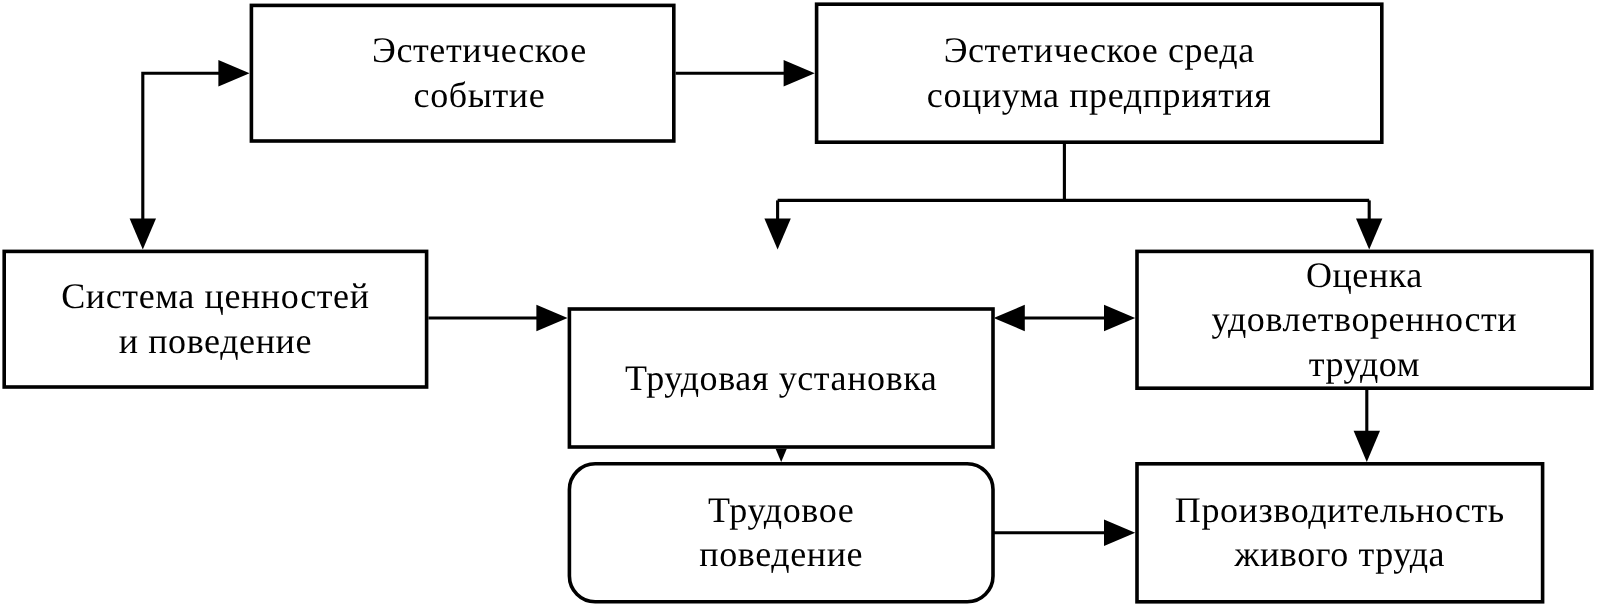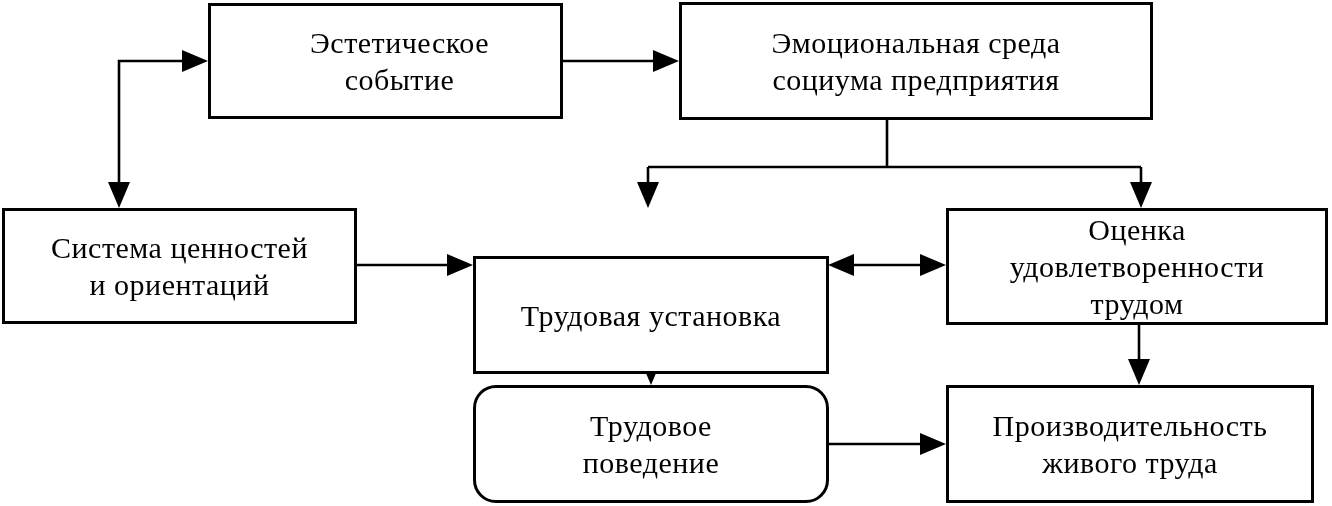"Эмоциональная среда" span.node-label { text: Эмоциональная -> Эстетическое }
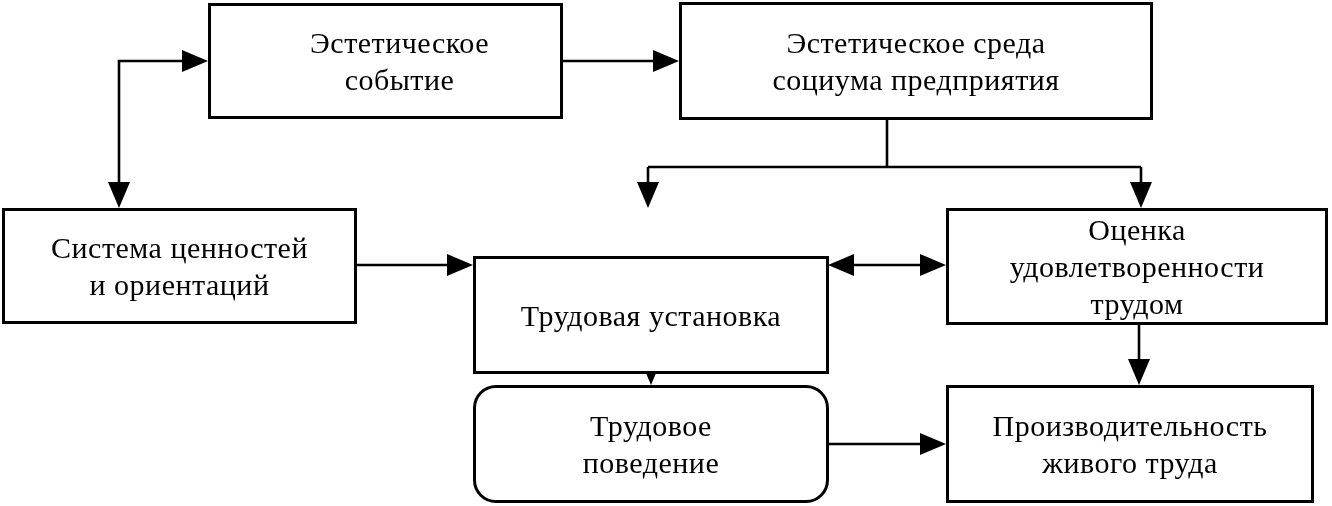"Система ценностей" span.node-label { text: ориентаций -> поведение }
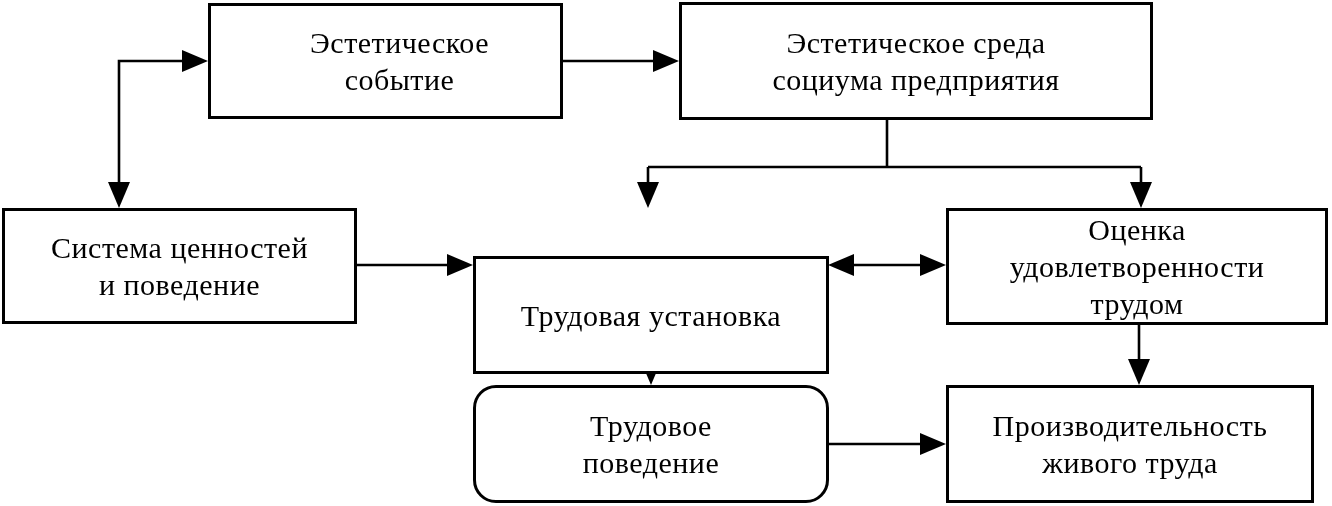"Производительность" #node-labor-productivity { width: 368px -> 341px }
